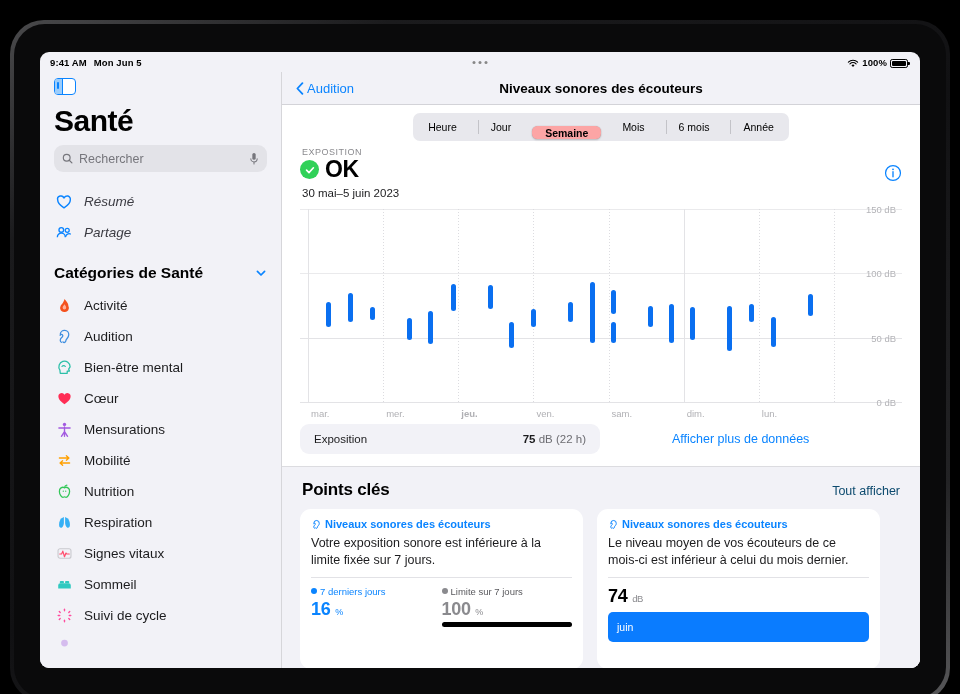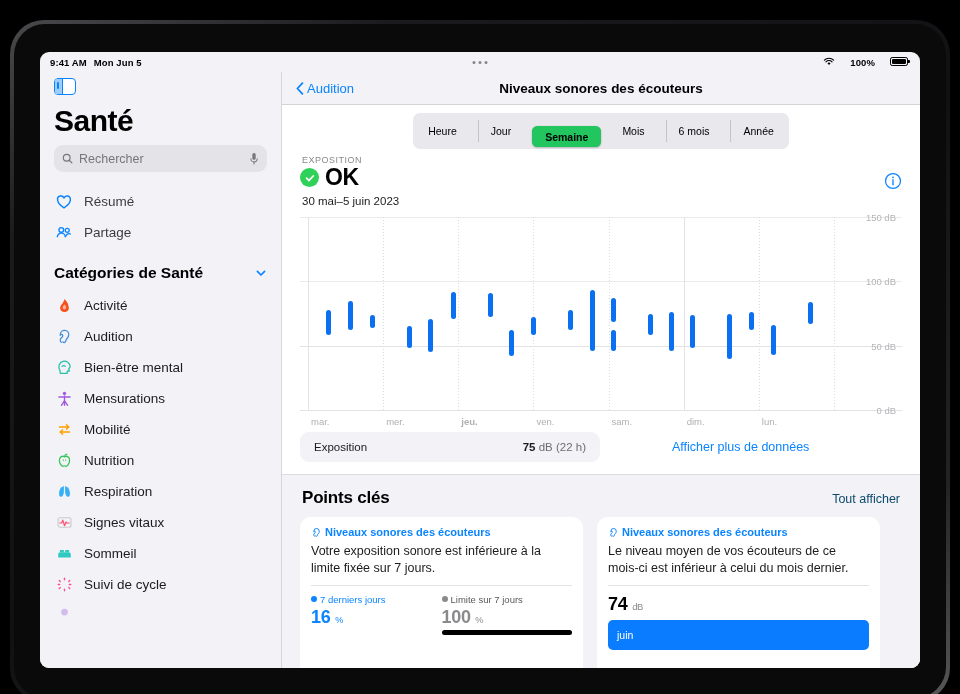"100%" .sb-right { align-items: flex-start -> flex-end; gap: 15px -> 3px }
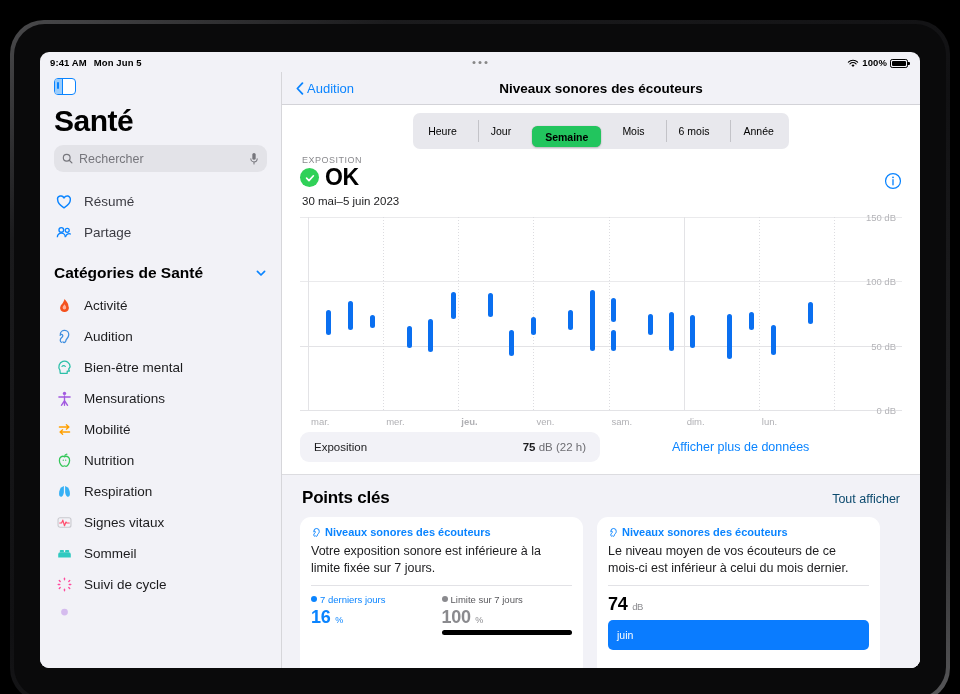"Heure" #segmented { height: 36px -> 28px }
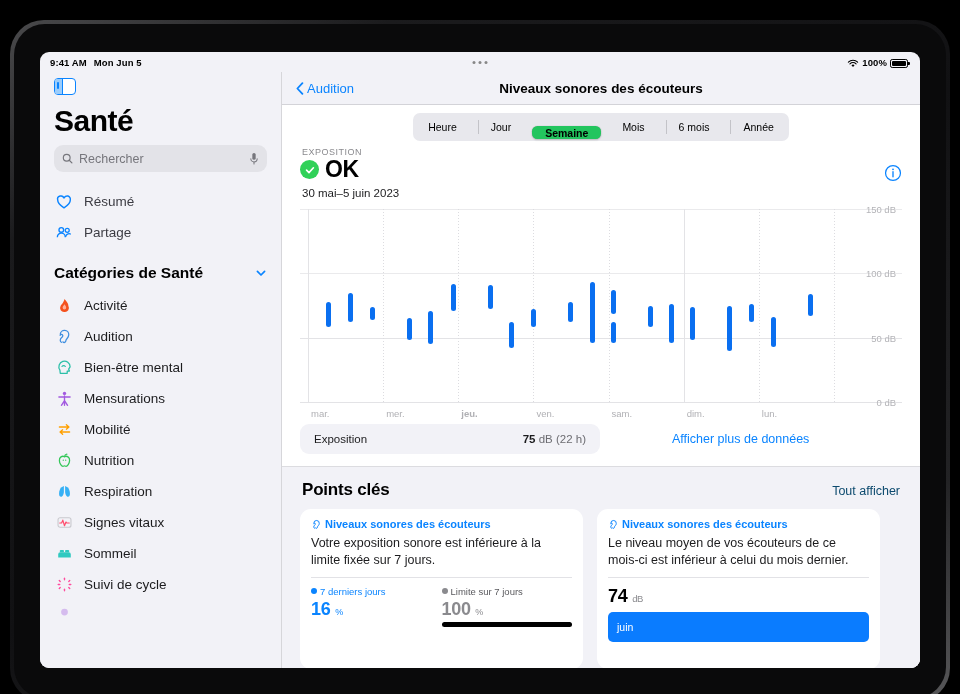"Semaine" .seg.active { background: #22c55e -> #fca5a5 }
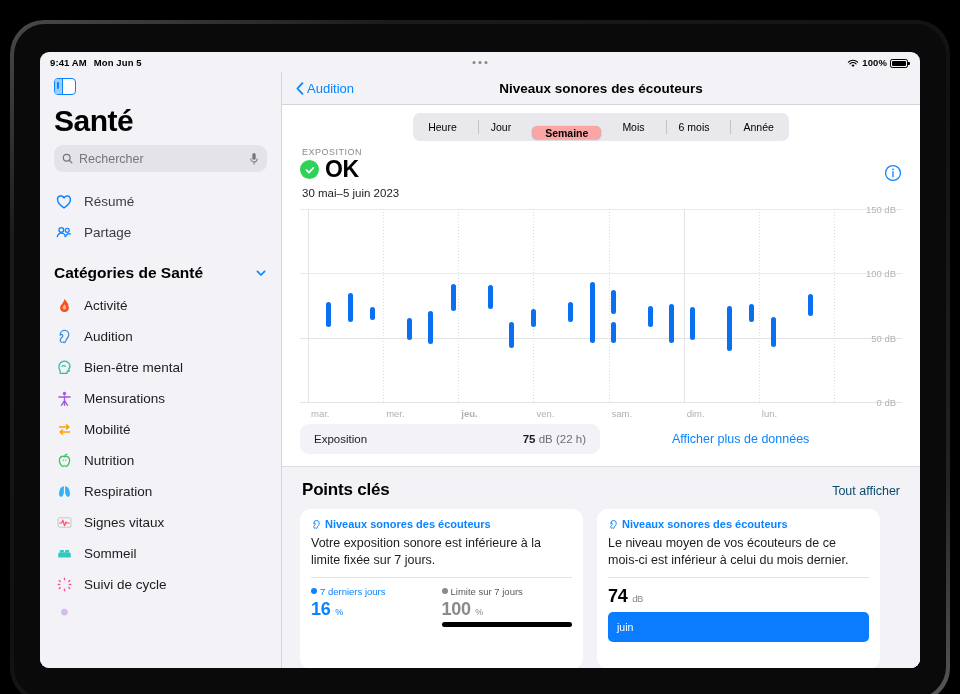"Résumé" .nav-row.top .lbl { font-style: none -> italic }
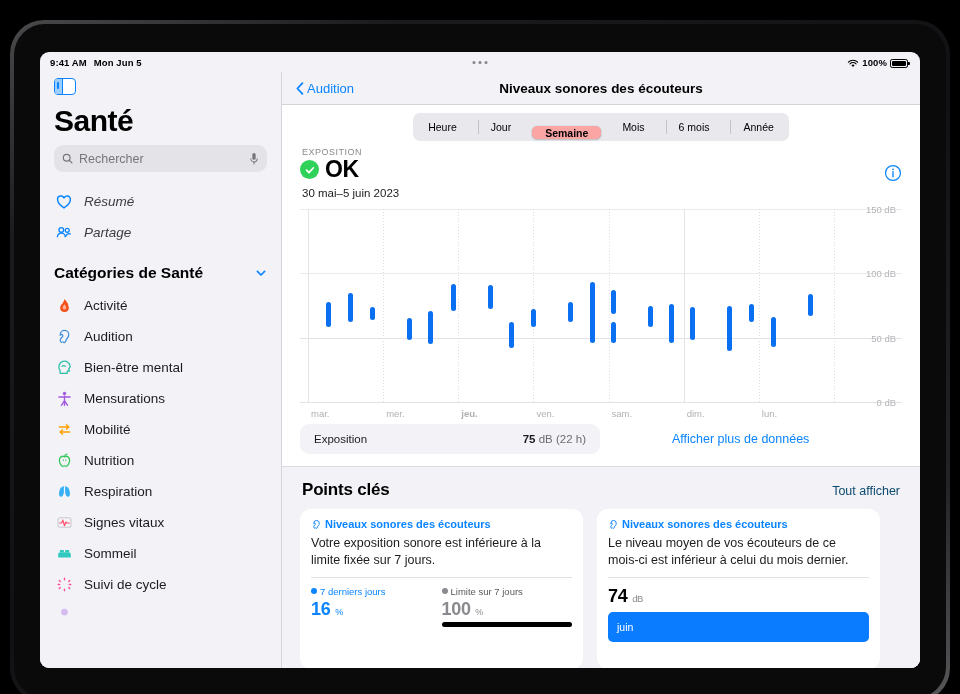"Cœur" div.nav-row { html: none -> <div> <span> <svg> <path></path> </svg> </span> <span>Cœur</span> </div> }
